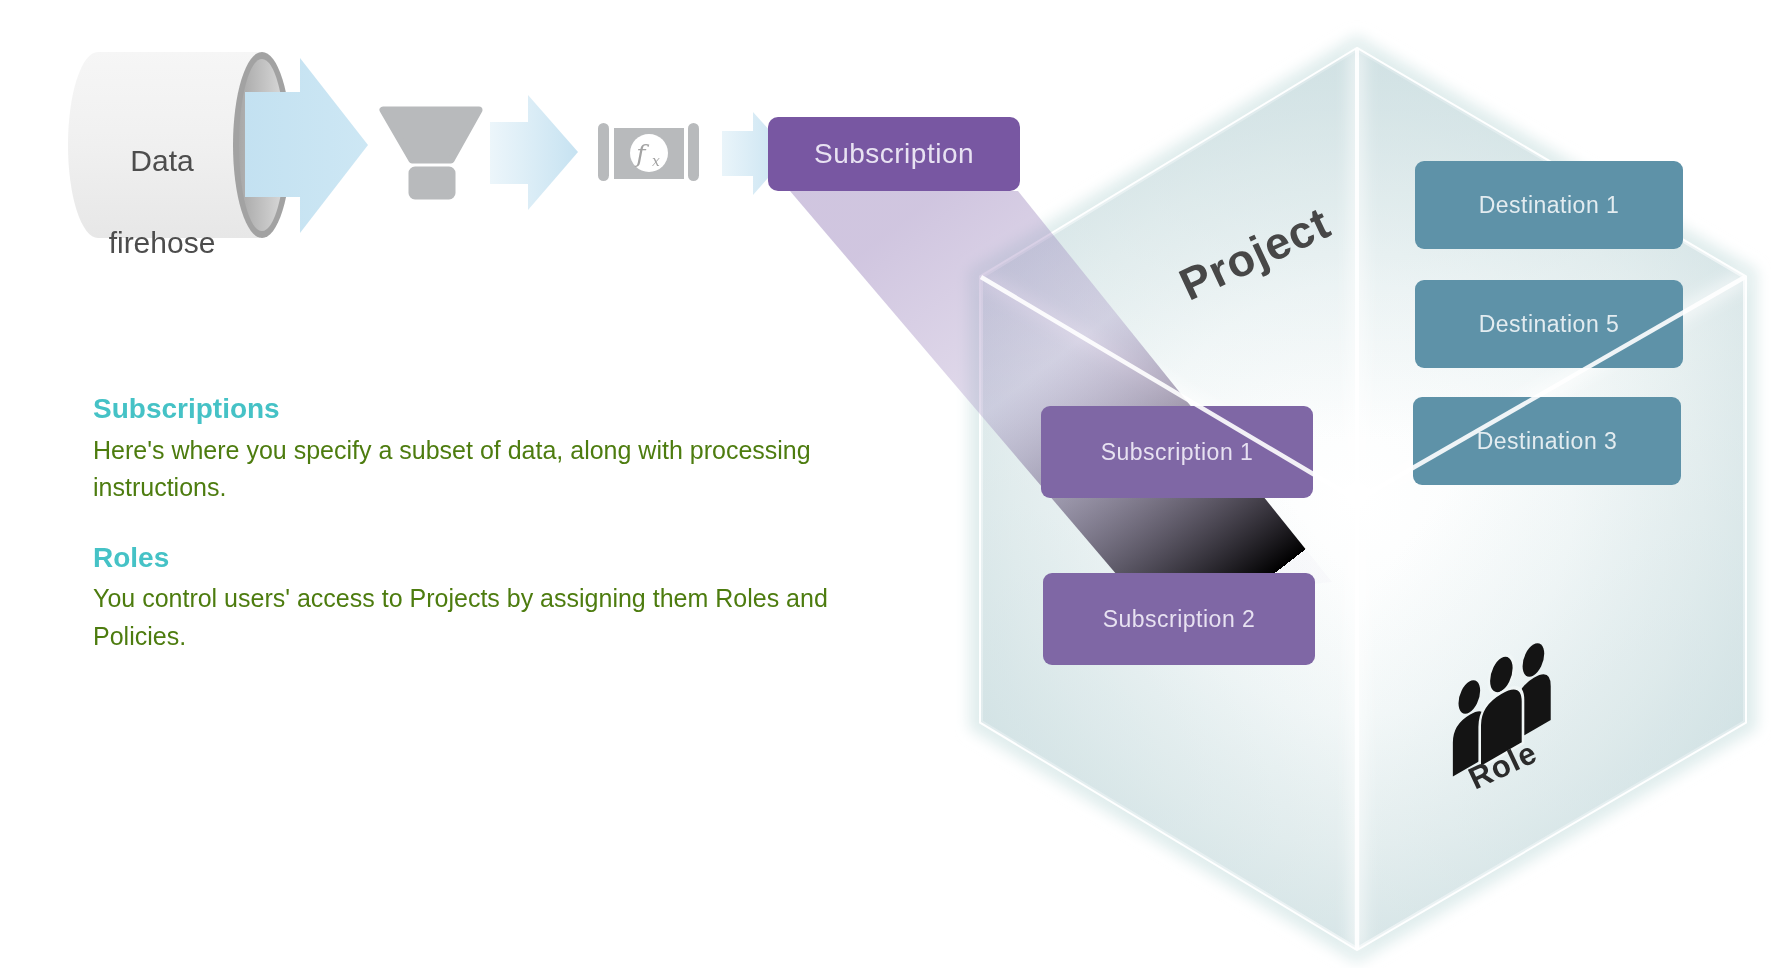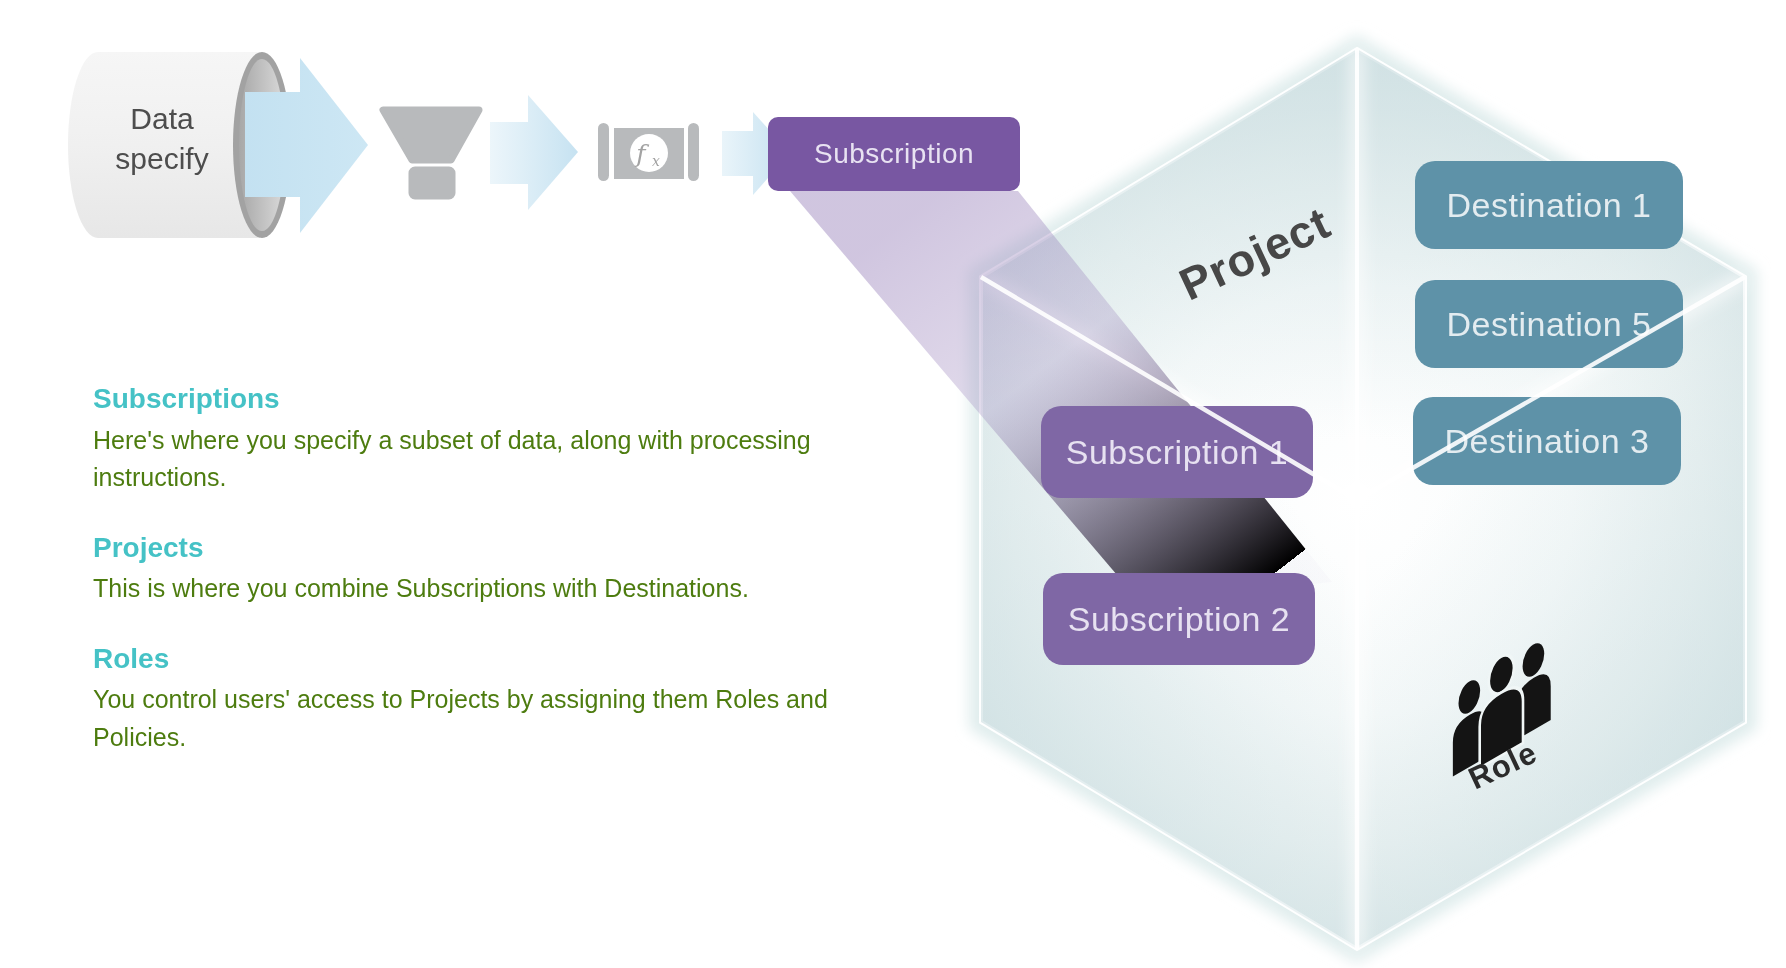"Data" .firehose-label span { margin-top: none -> 42px }
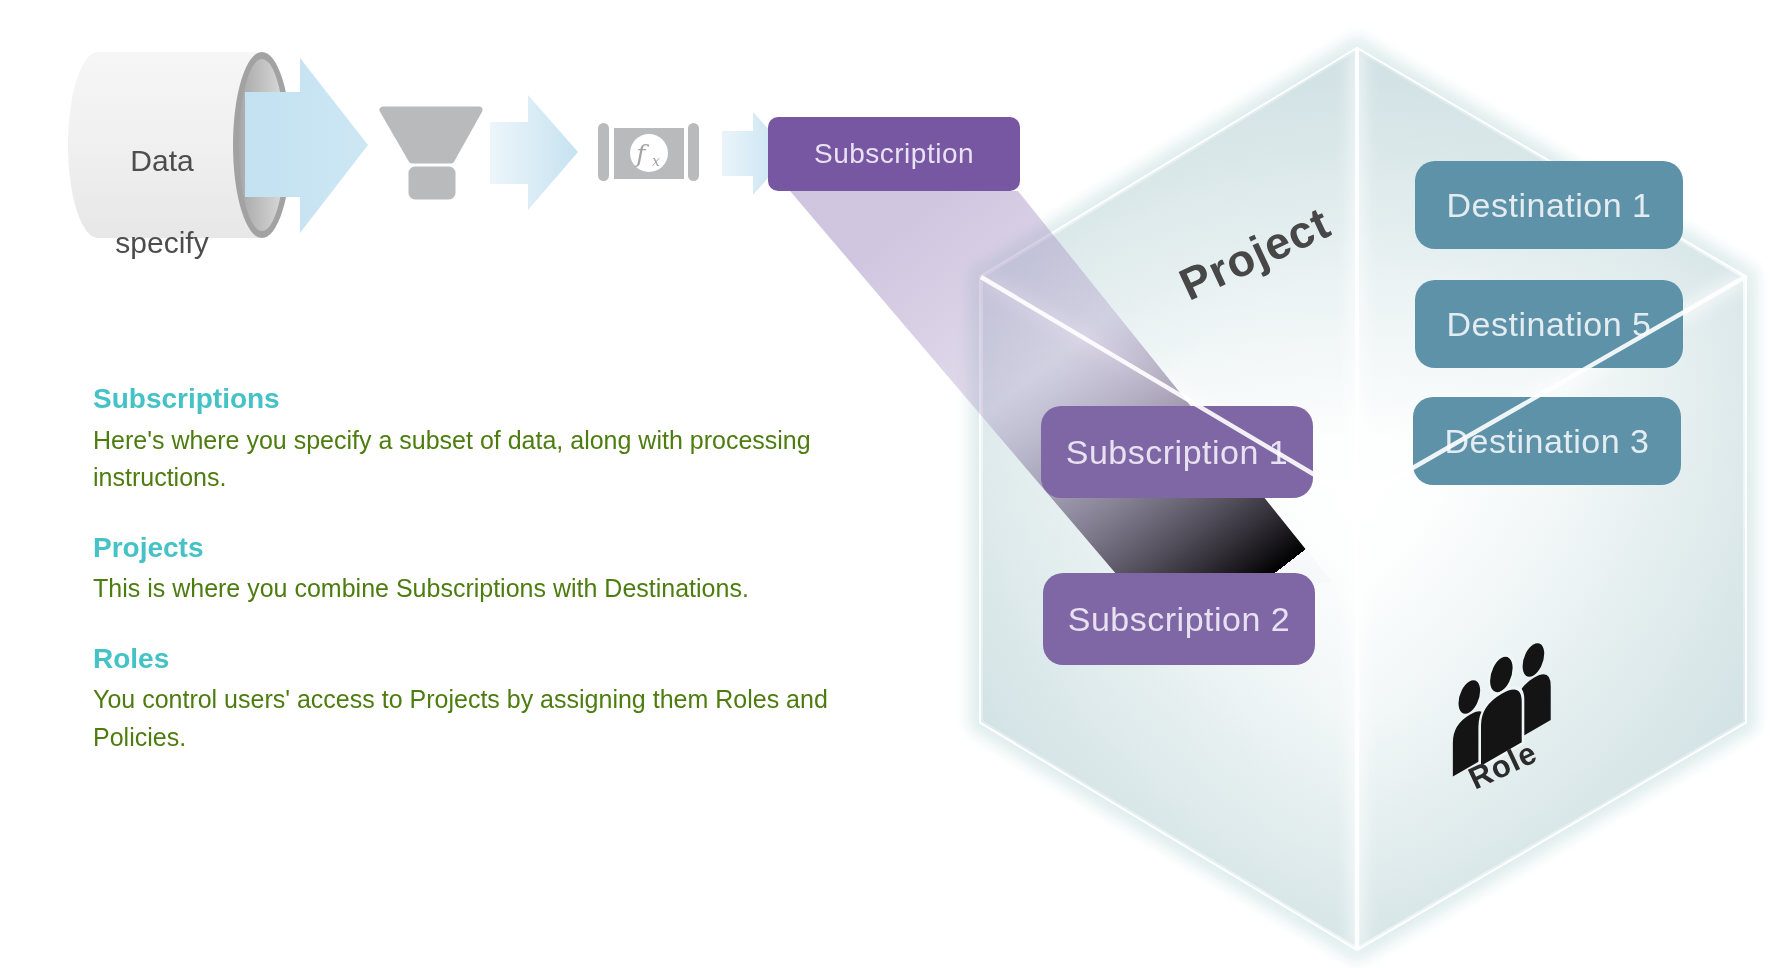"Destination 1" .card { border-radius: 20px -> 9px; font-size: 34px -> 23px }
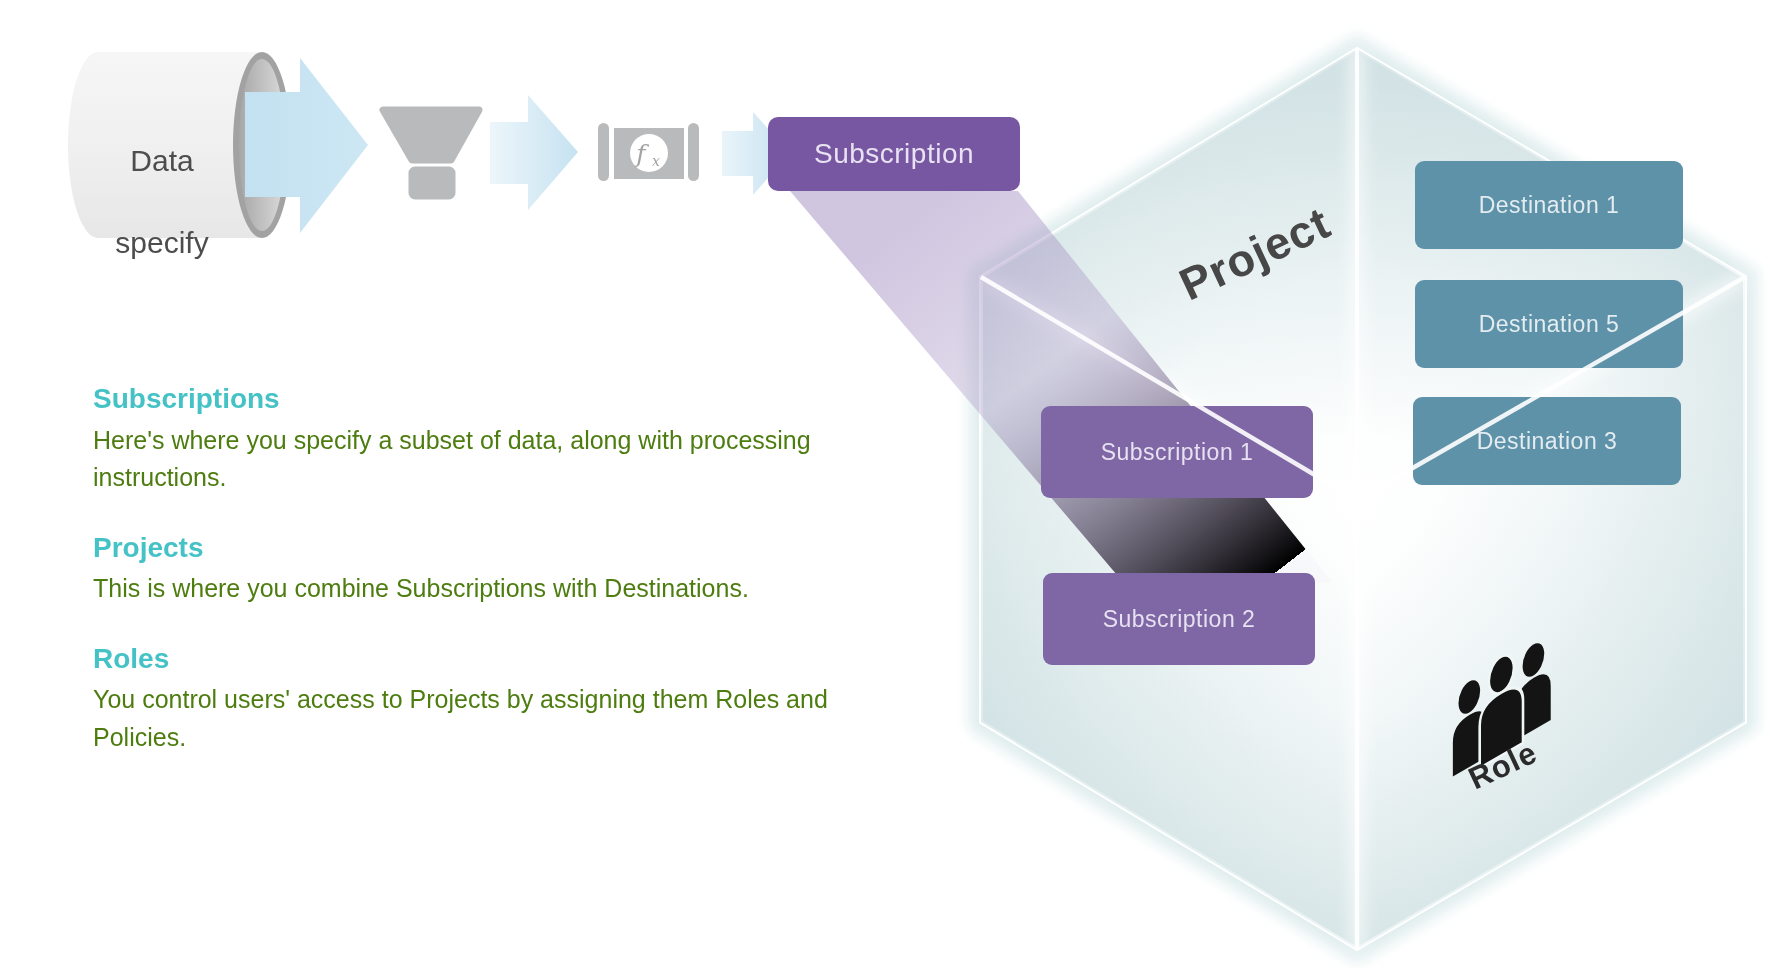"specify" span { text: specify -> firehose }
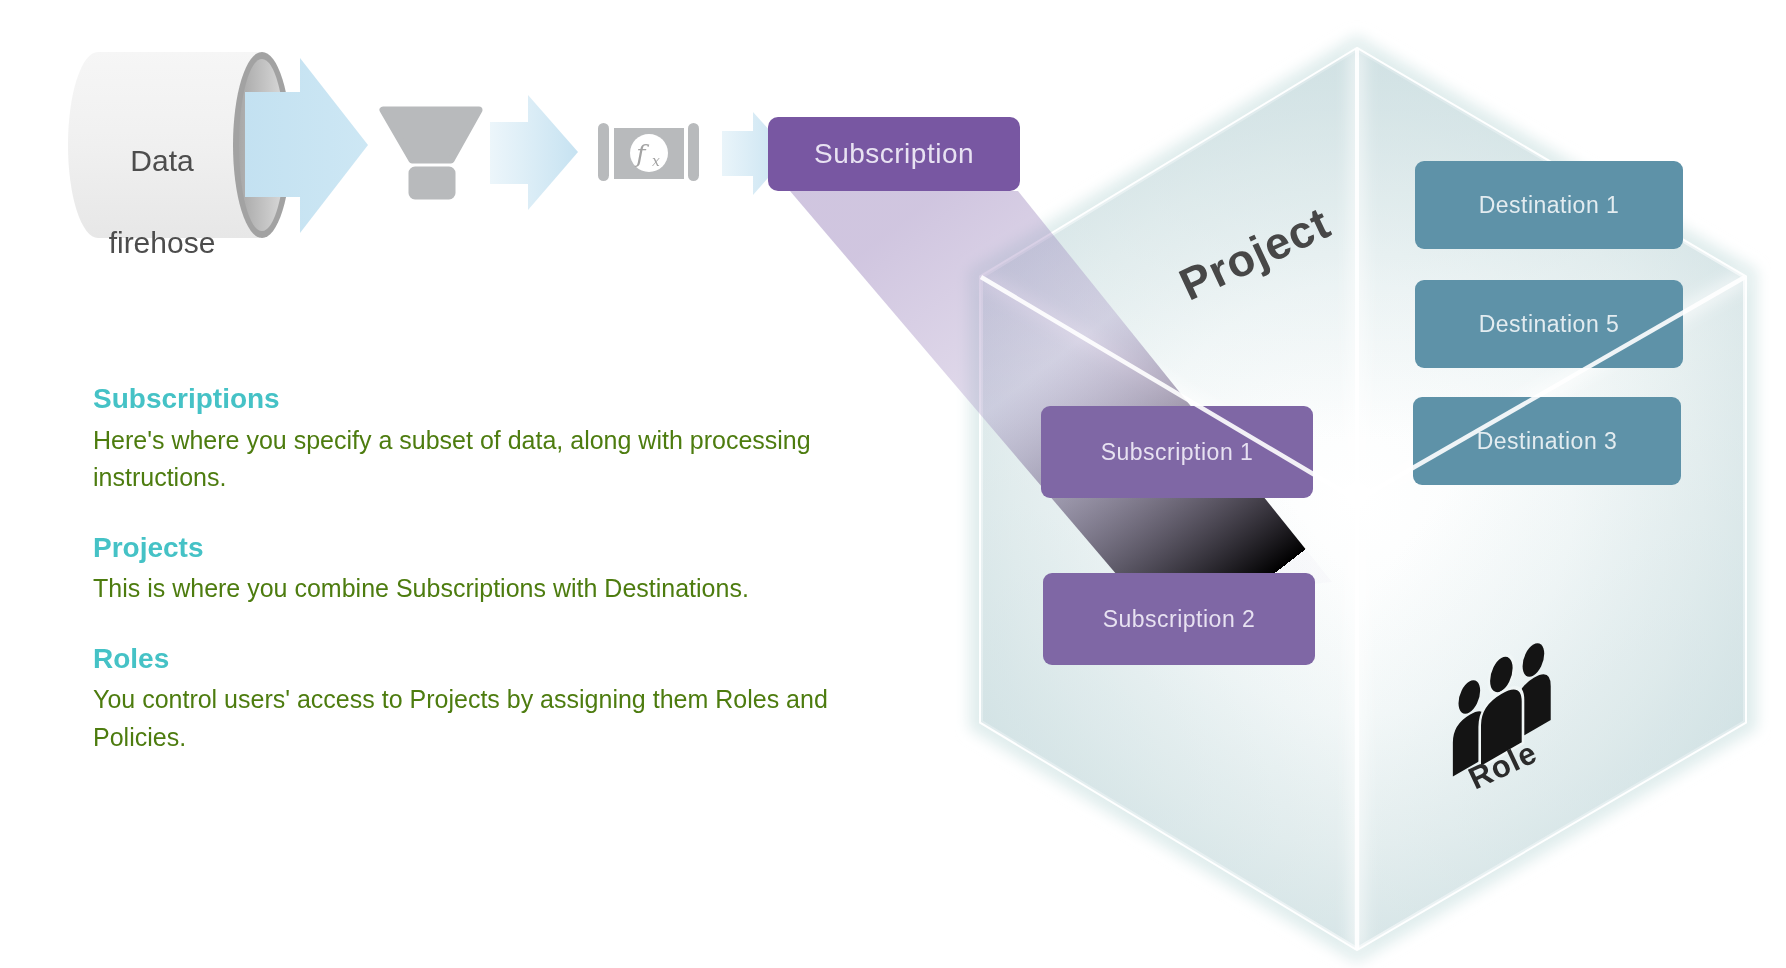"Subscriptions" .info-column { top: 382px -> 392px }
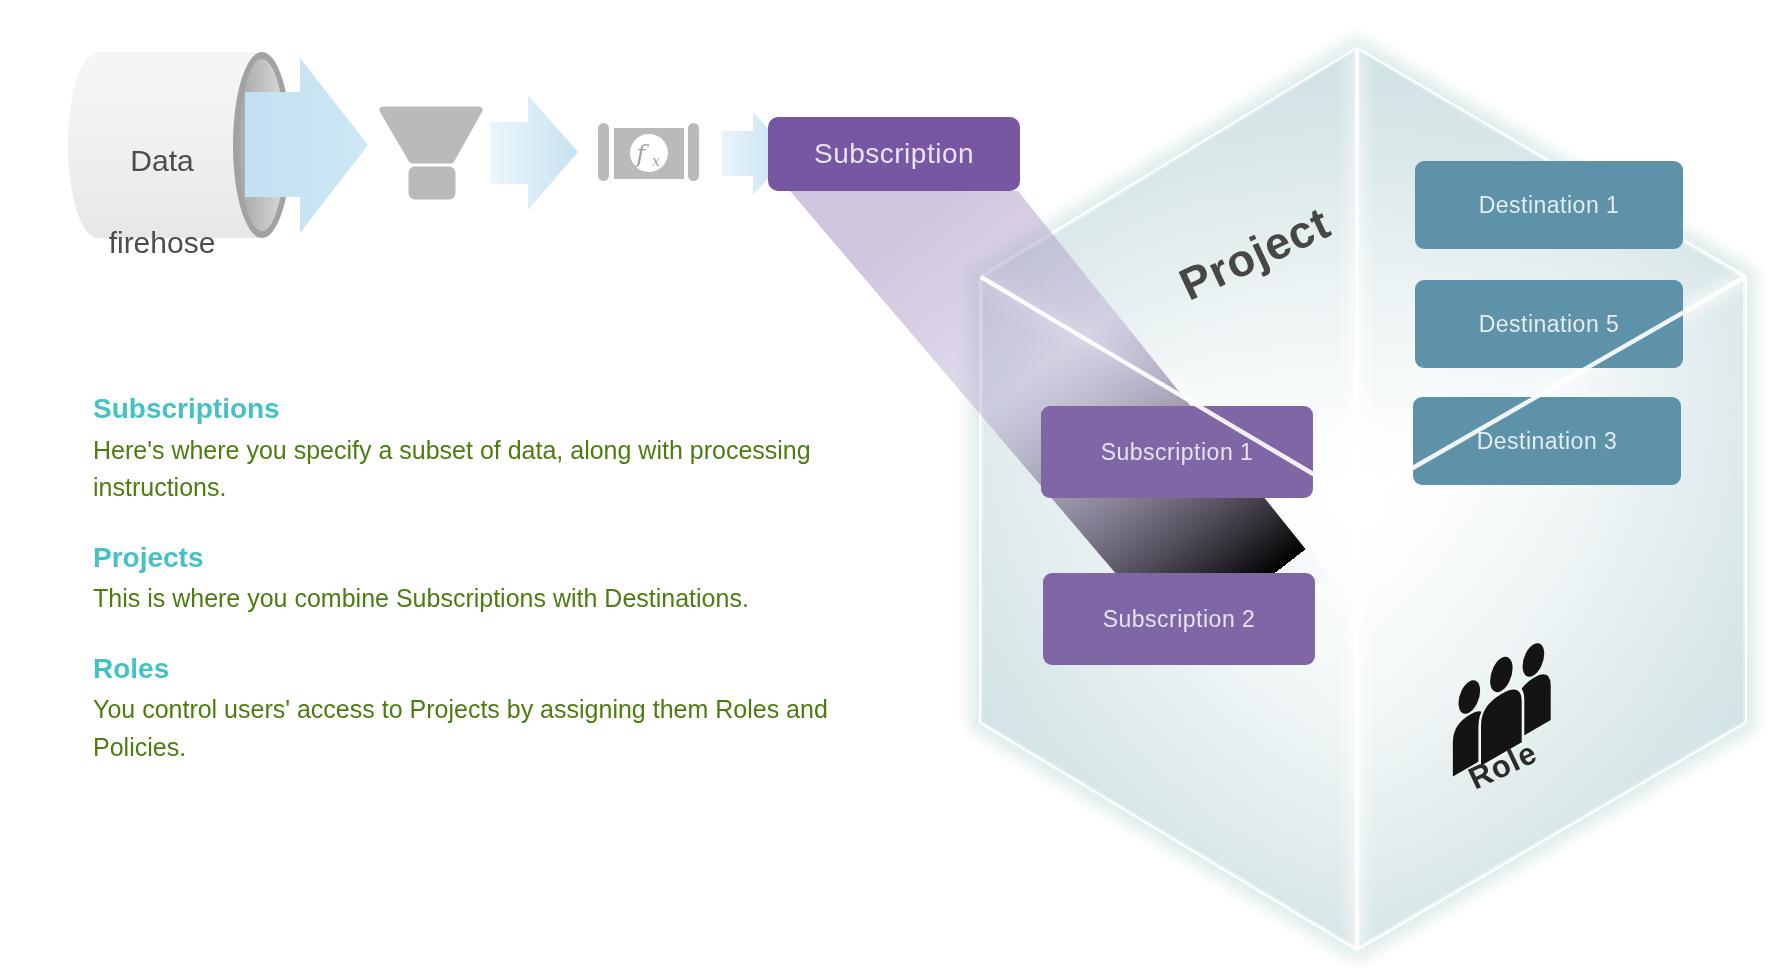"Projects" section { html: <section> <h3>Projects</h3> <p>This is where you combine Subscriptions with Destinations.</p> </section> -> none }
